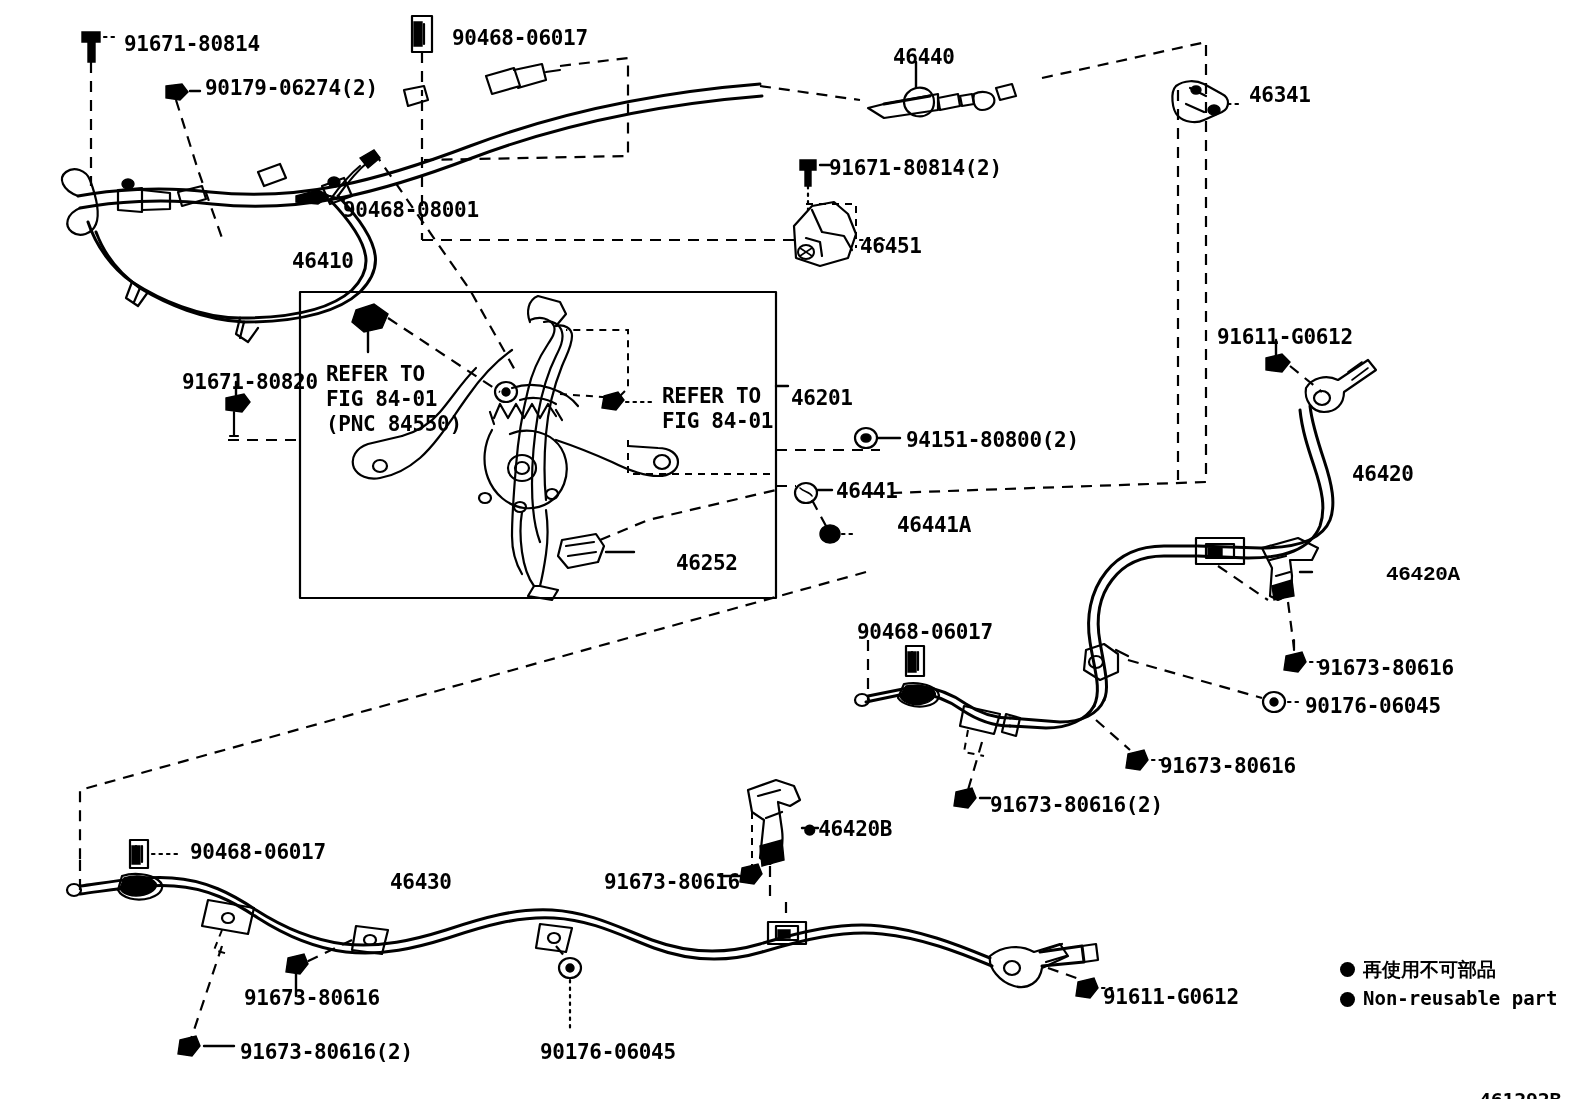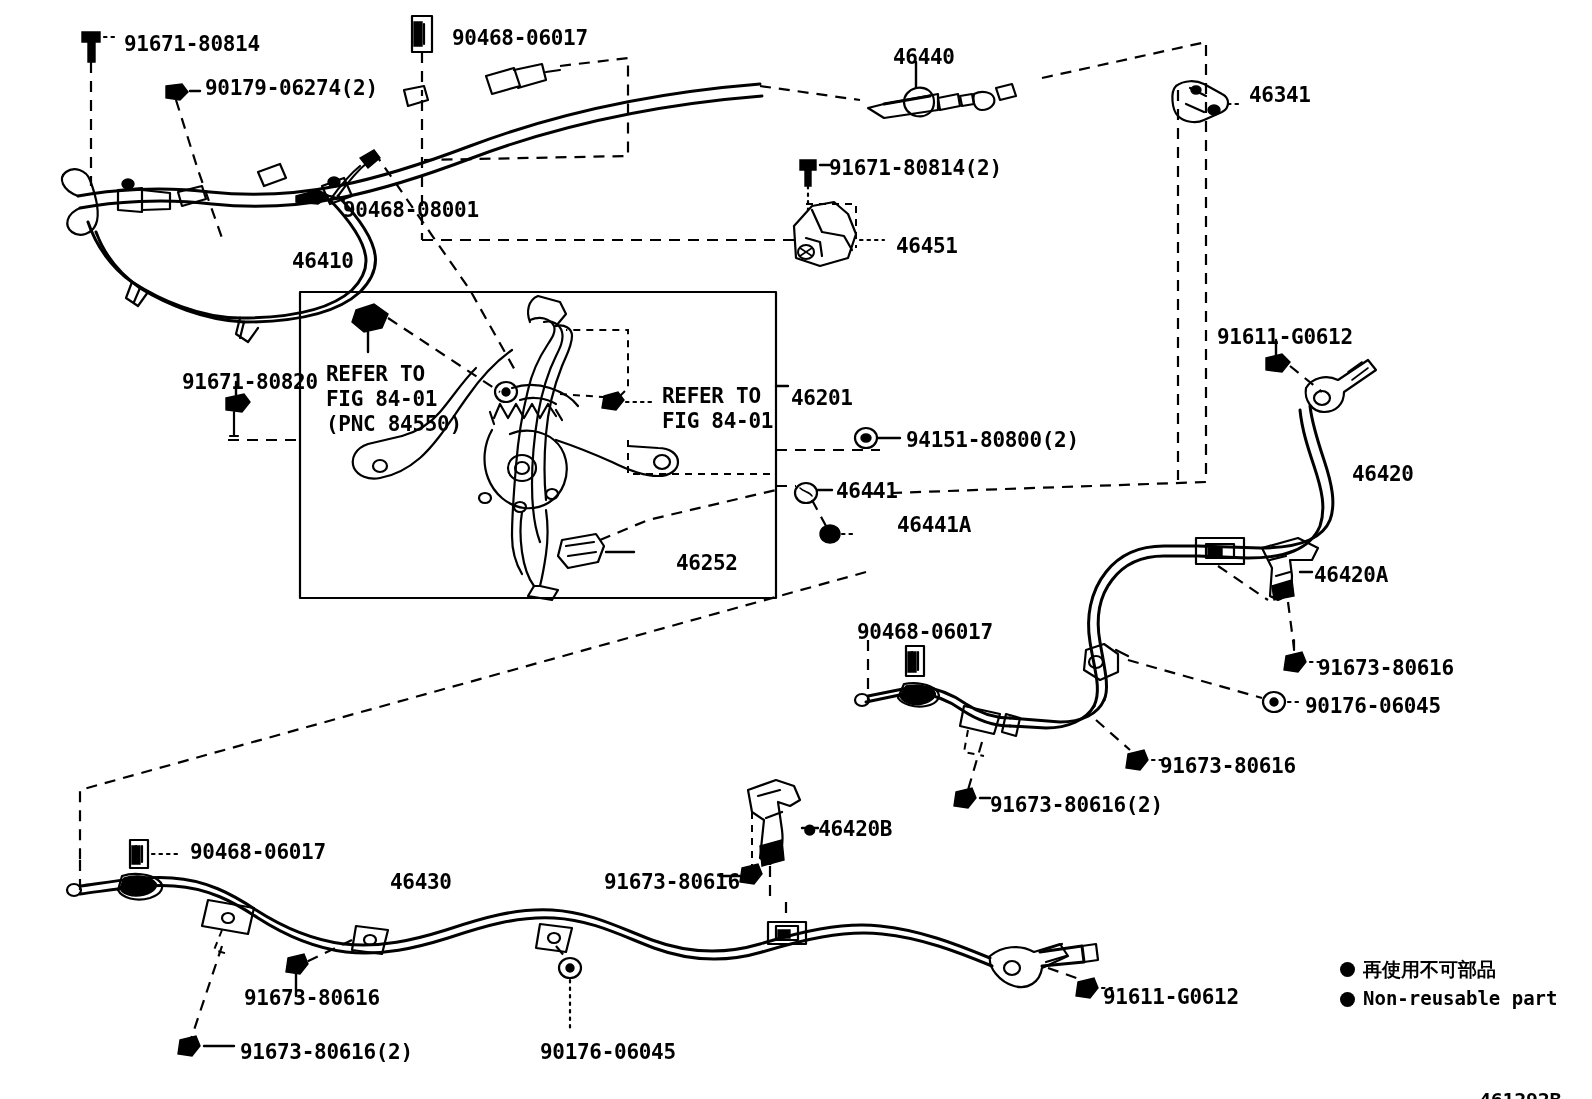"46451" div.lbl { left: 896px -> 860px }
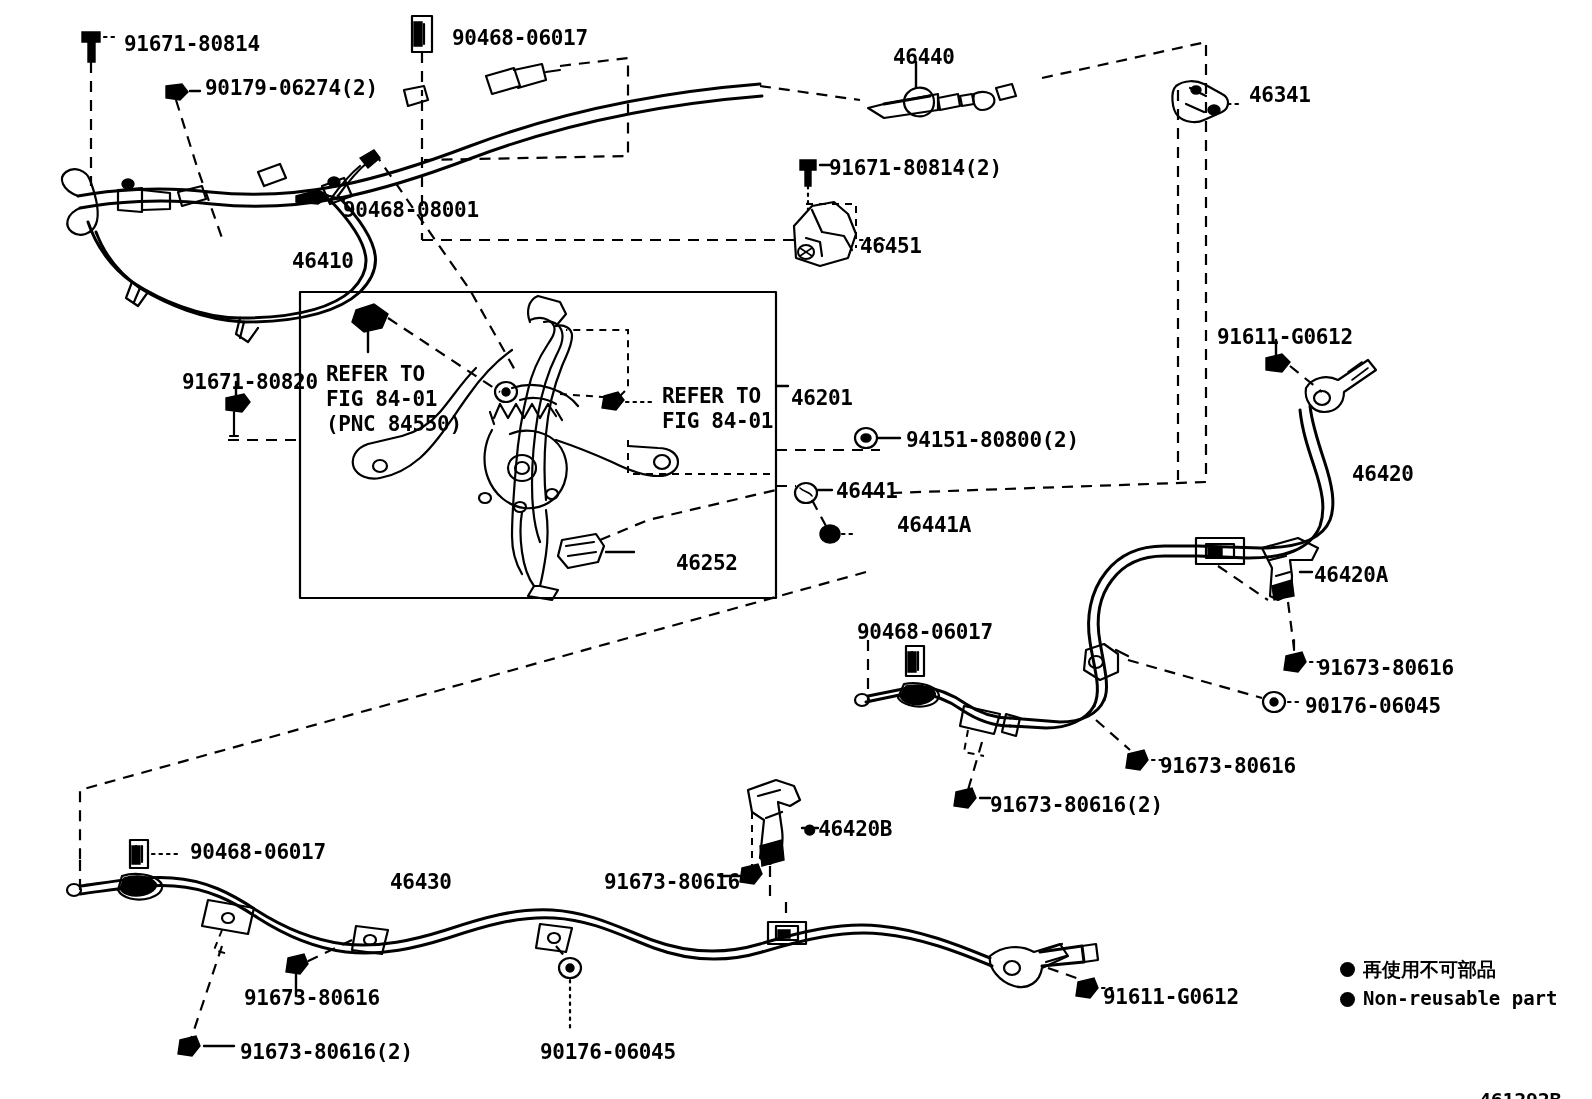"46420A" div.lbl { font-family: none -> Liberation Mono, monospace; left: 1314px -> 1386px }
